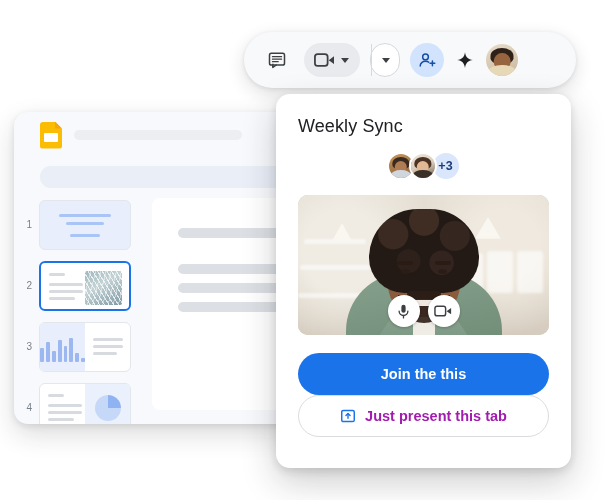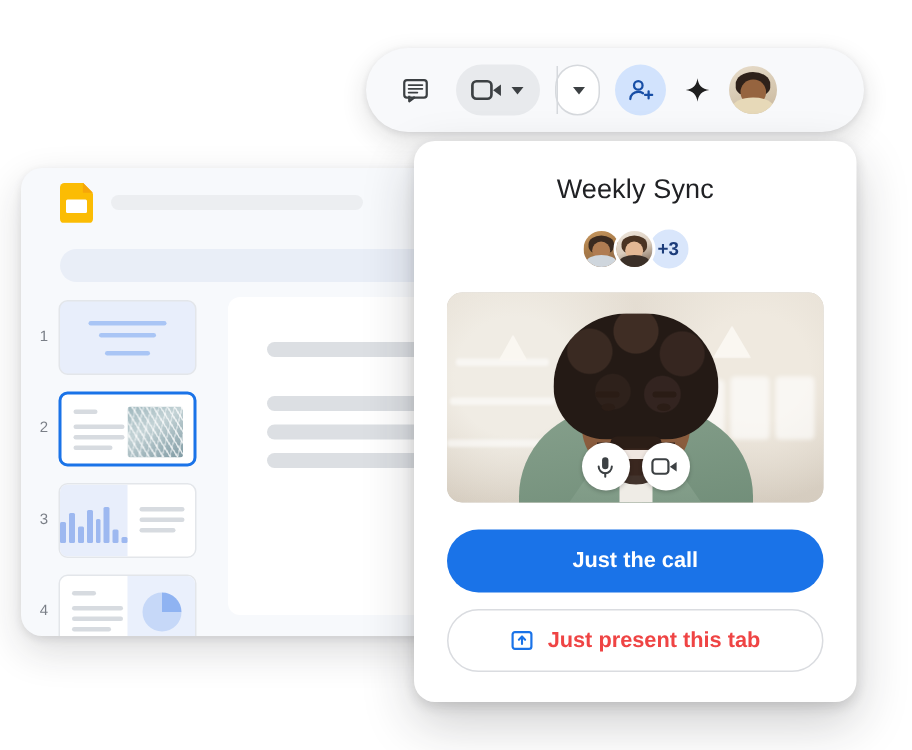"Weekly Sync" .jc-title { text-align: center -> left }
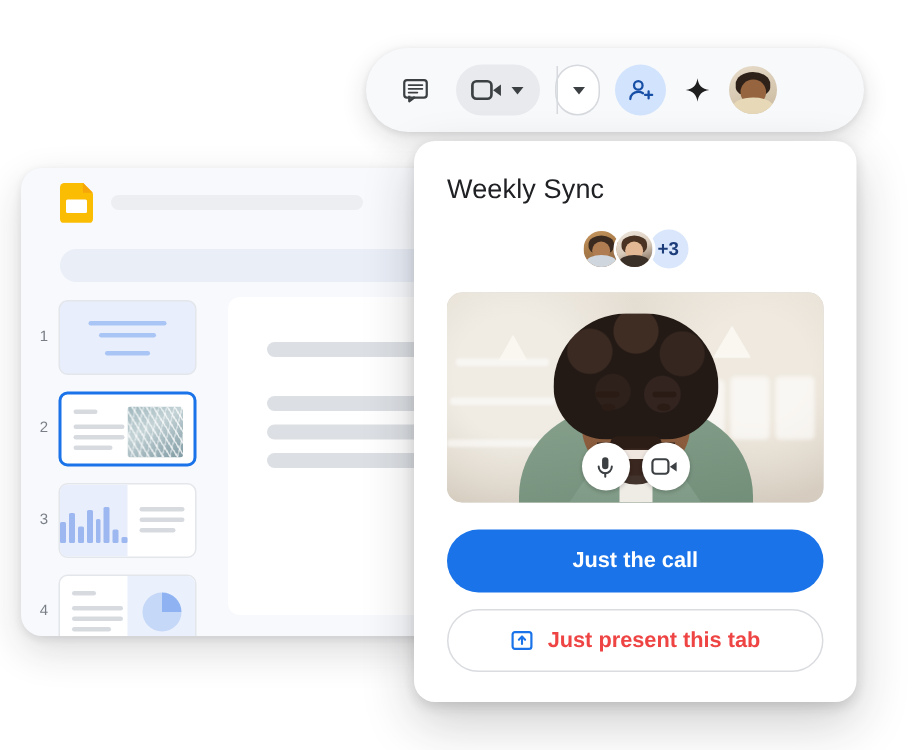"Just the call" div.btn-join { text: Just the call -> Join the this }
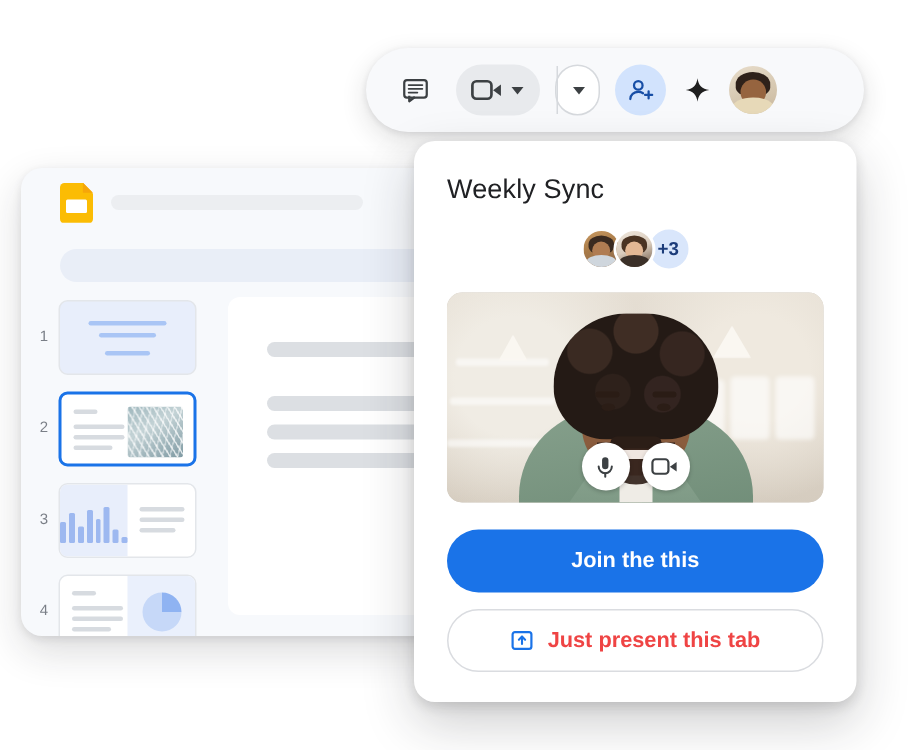"Just present this tab" .btn-present { color: #ef4444 -> #a21caf; margin-top: 11px -> none }
